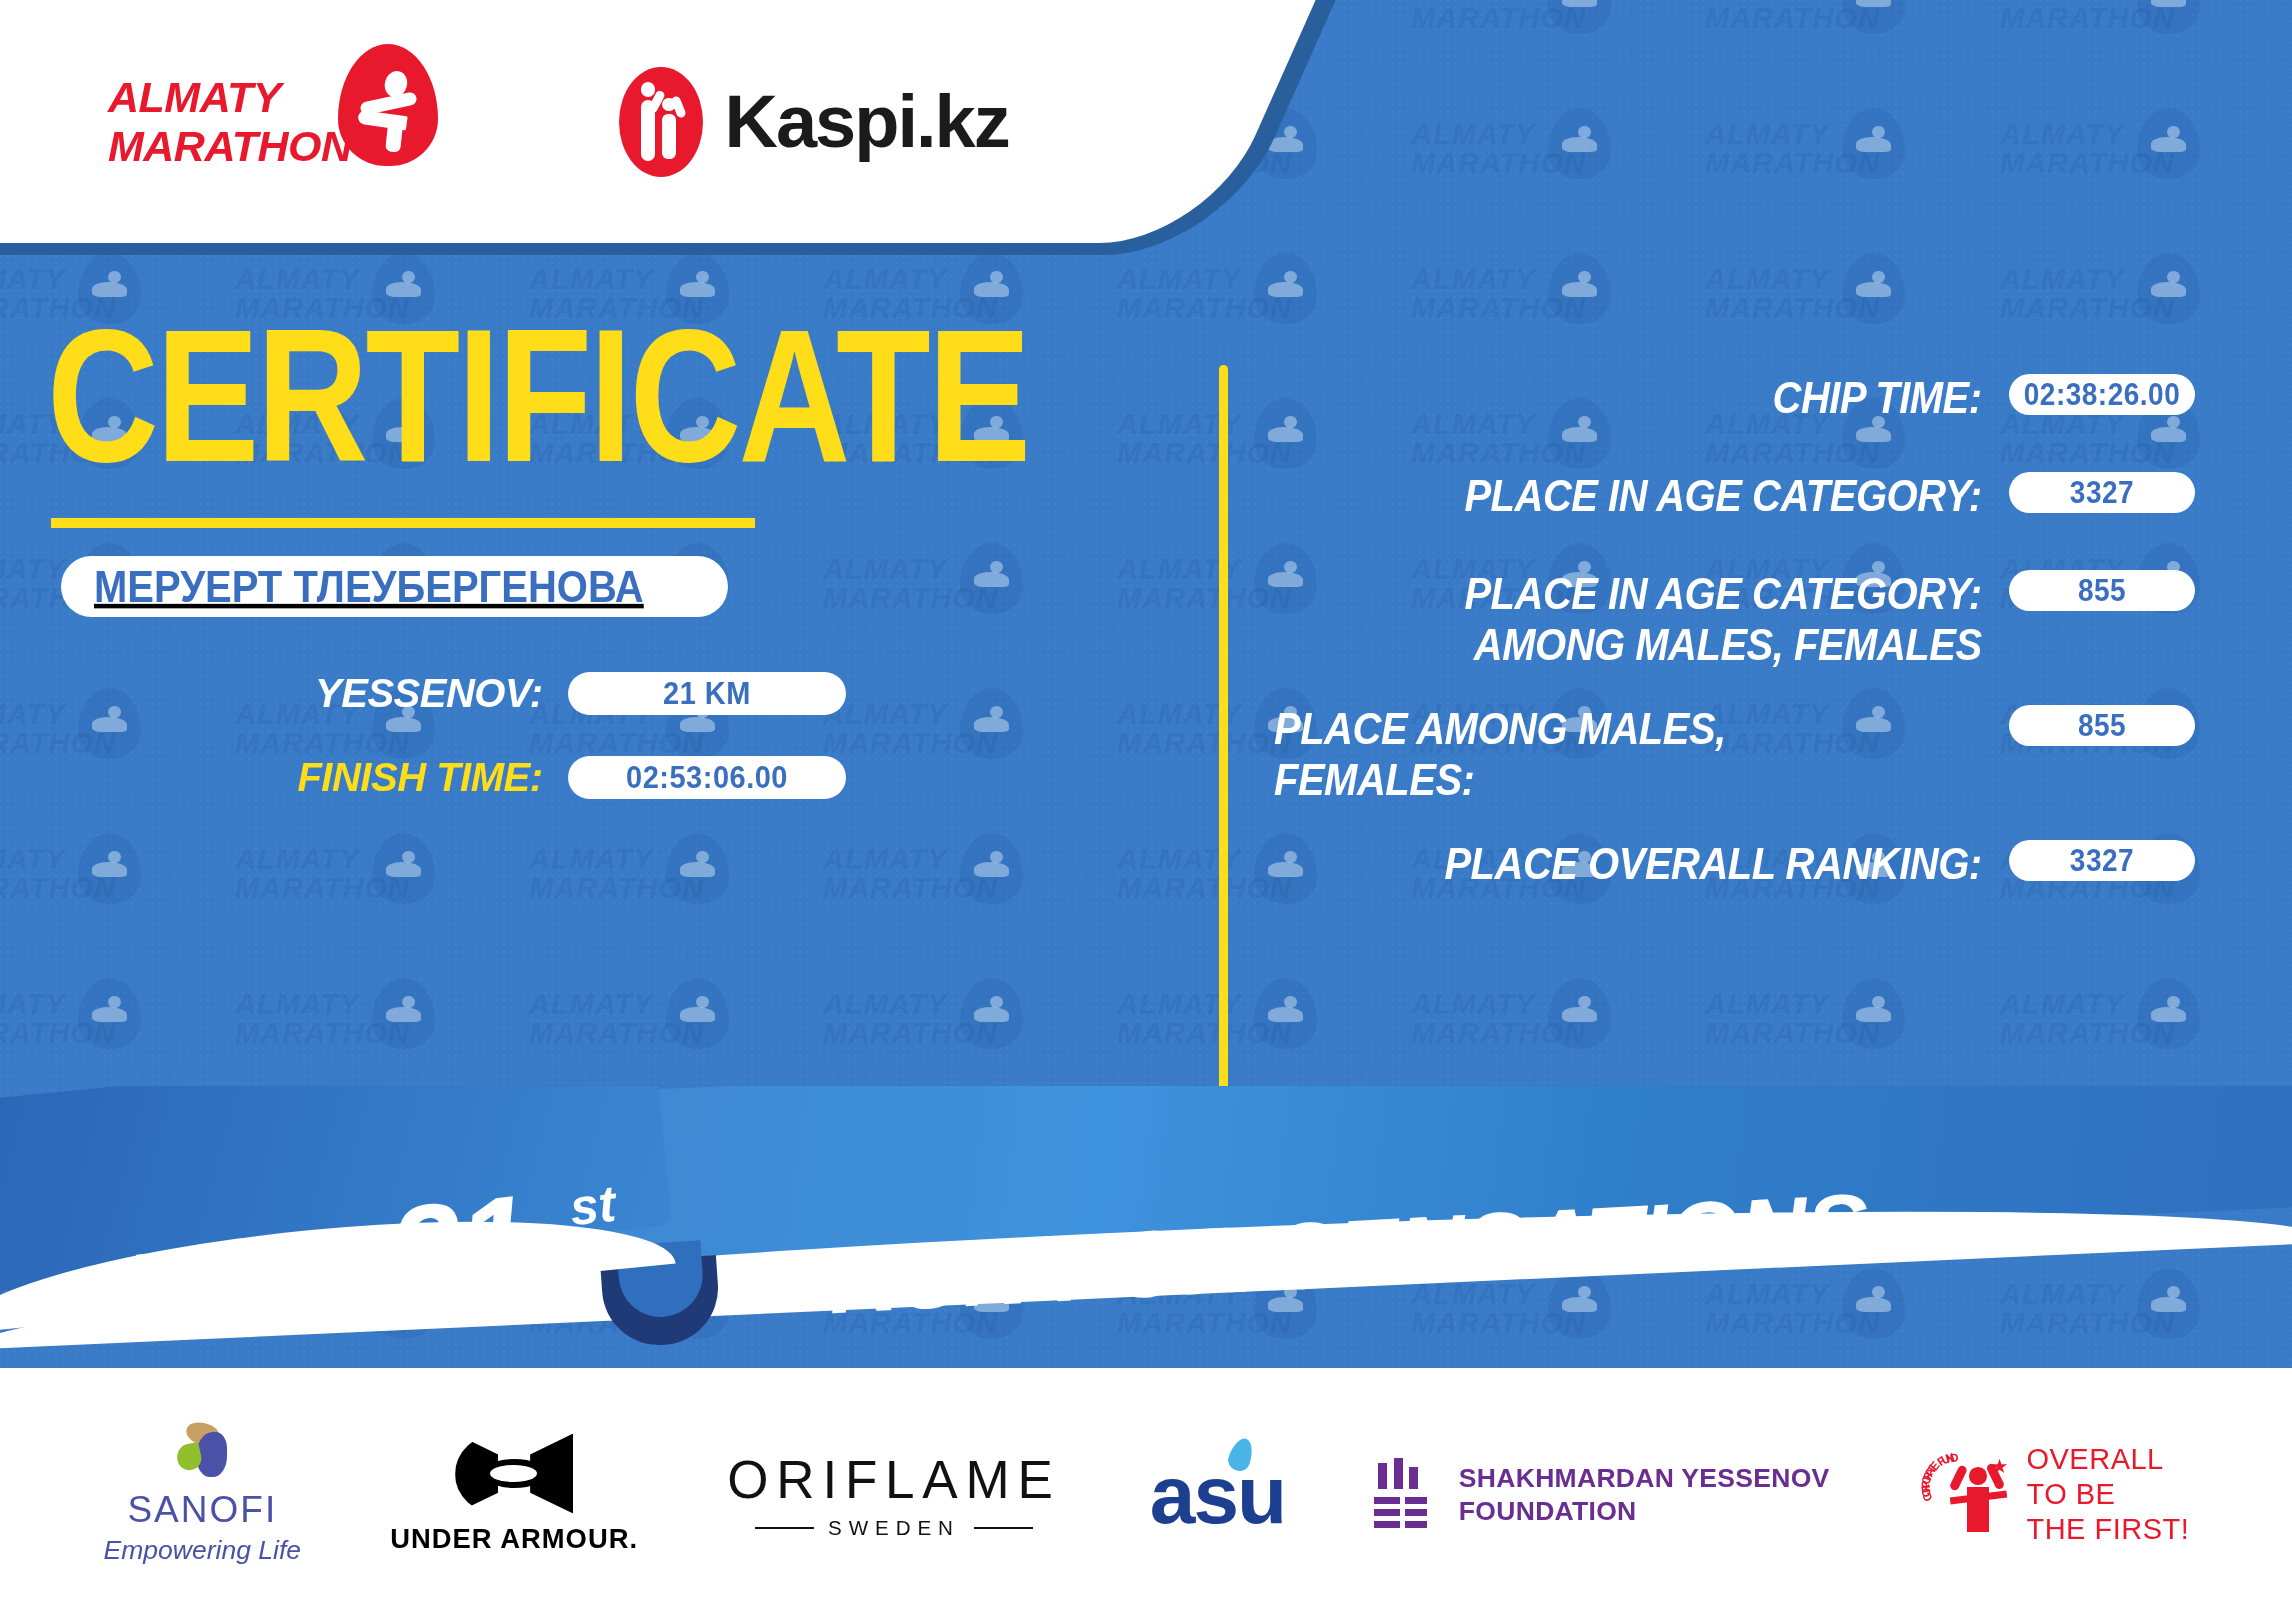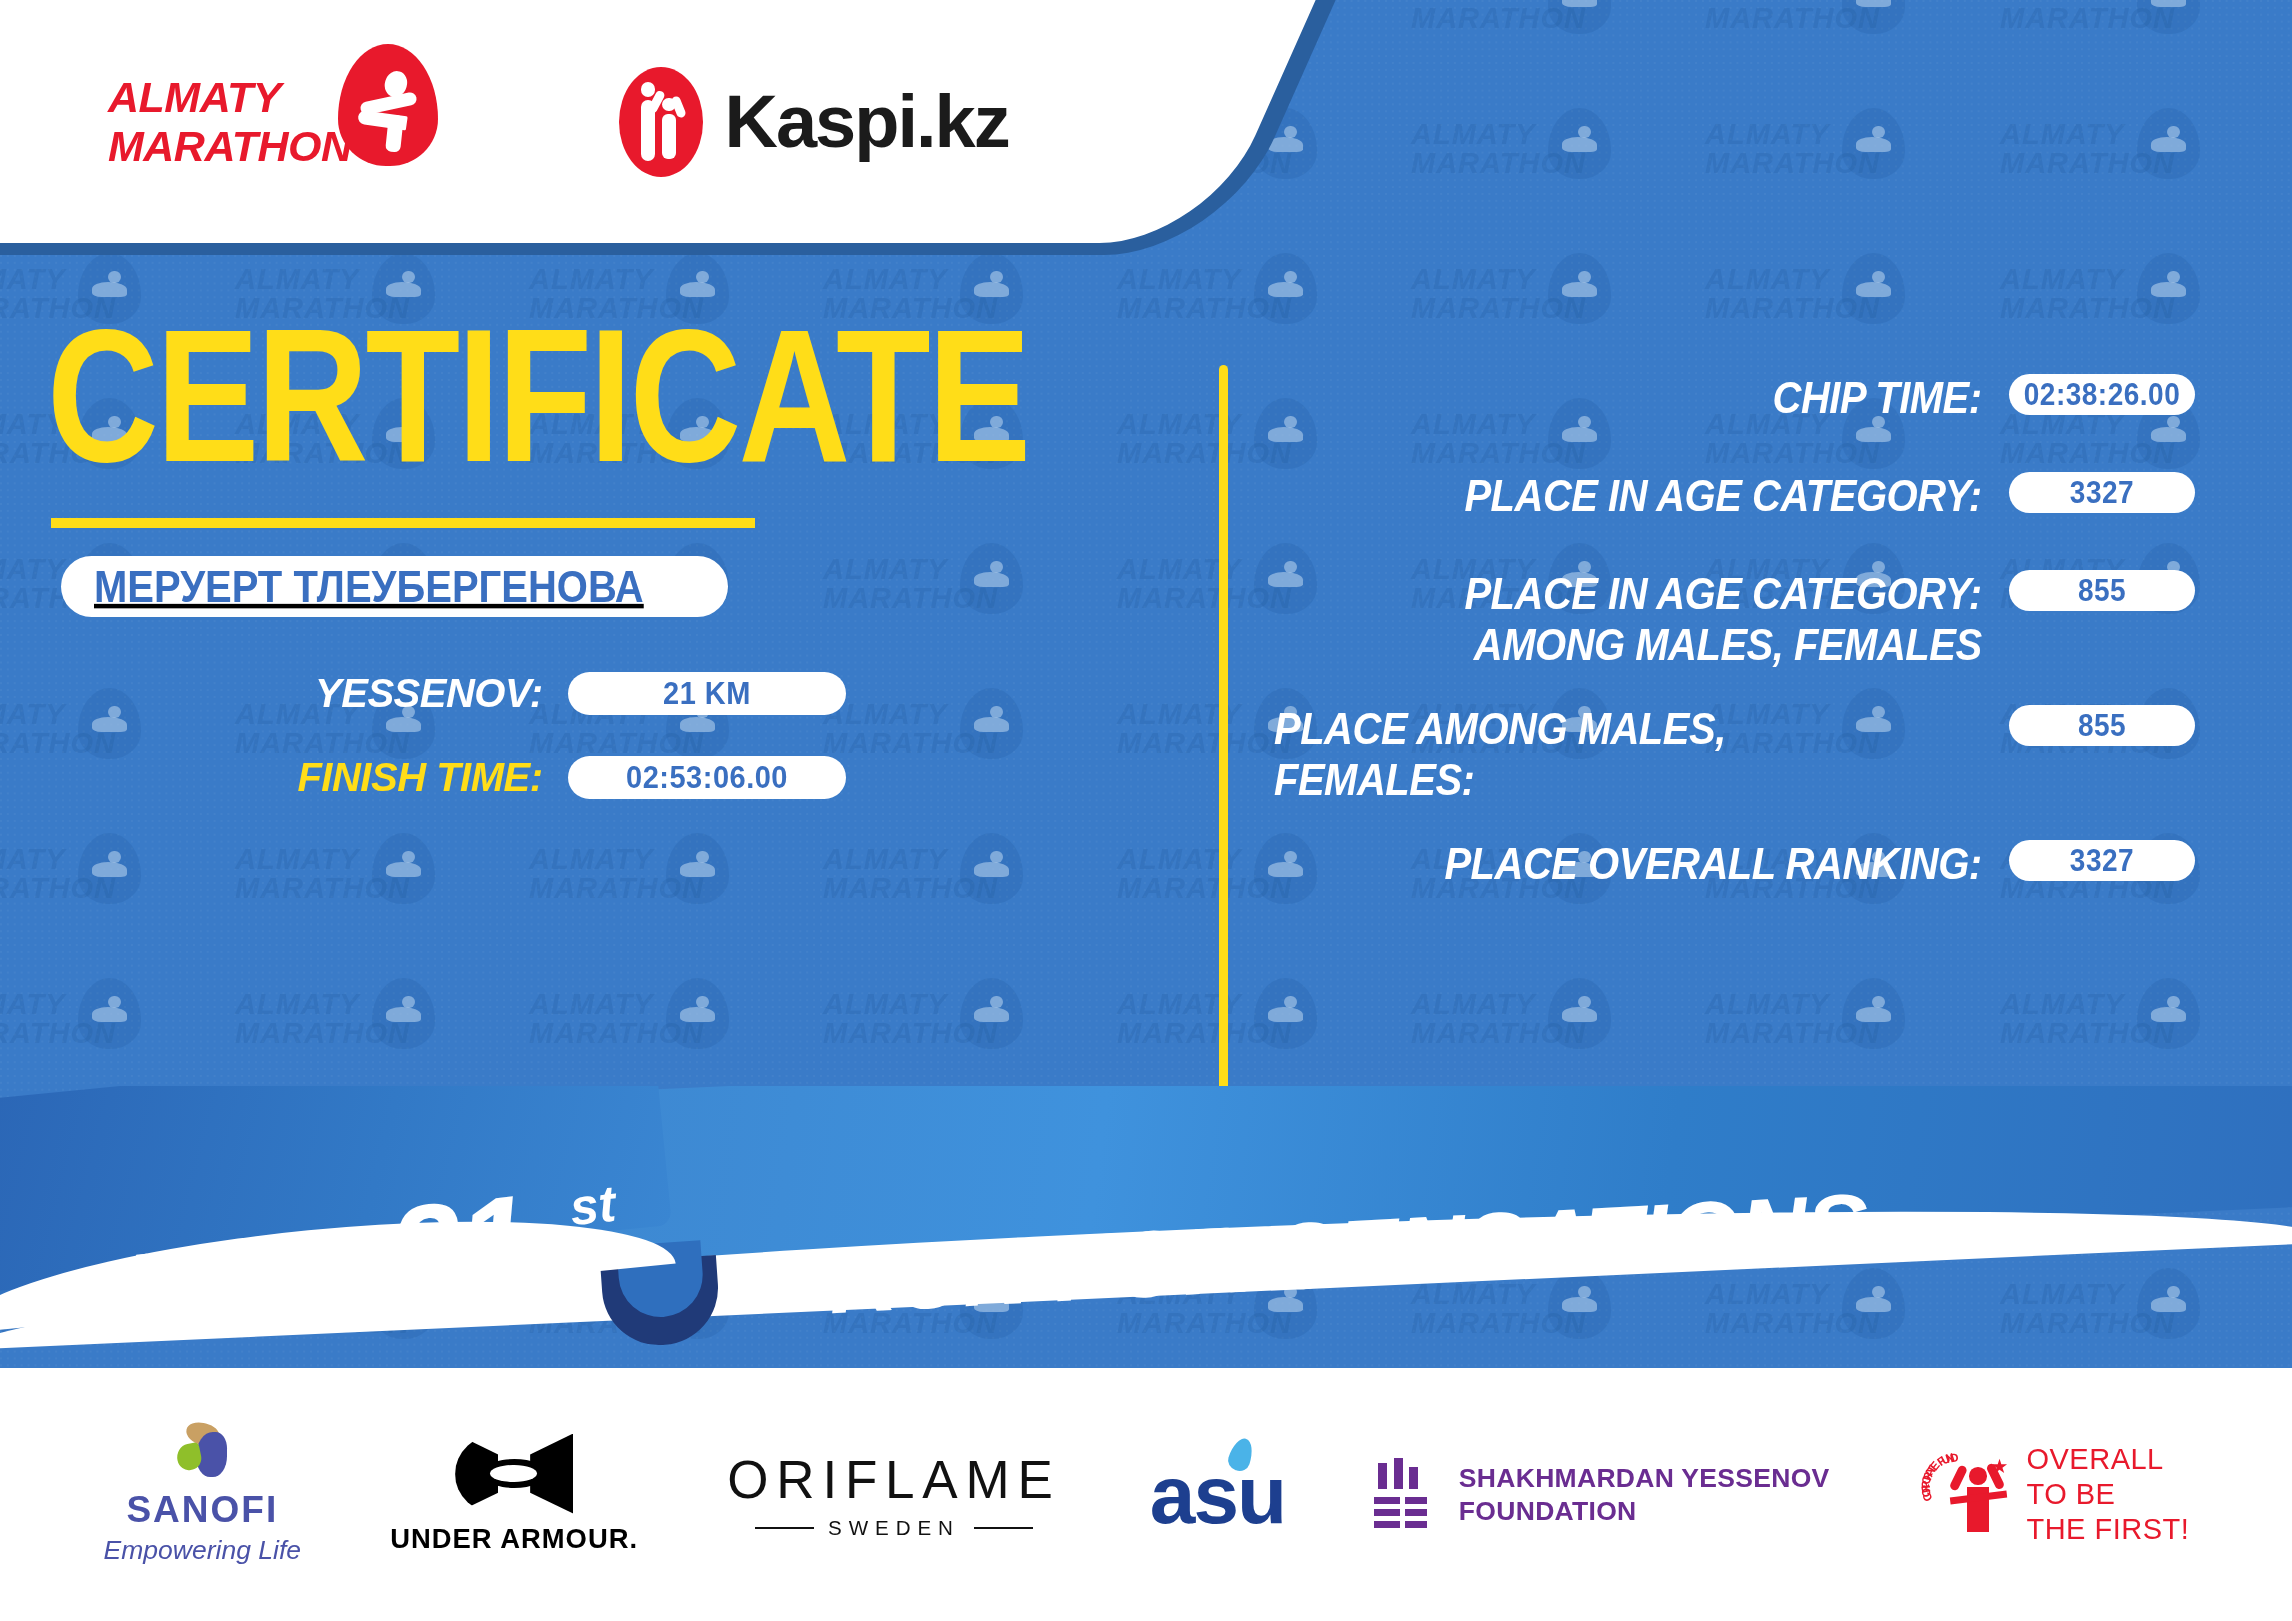"SANOFI" .sanofi-name { font-weight: bold -> normal }
